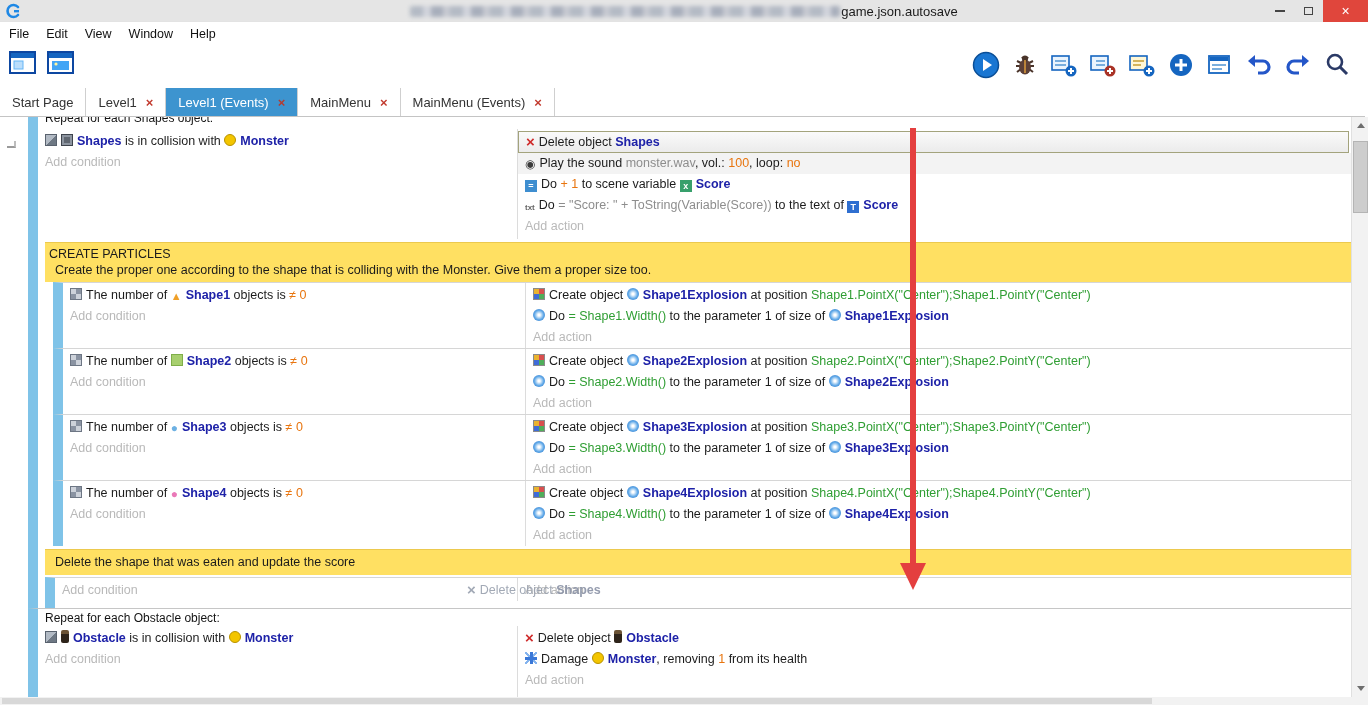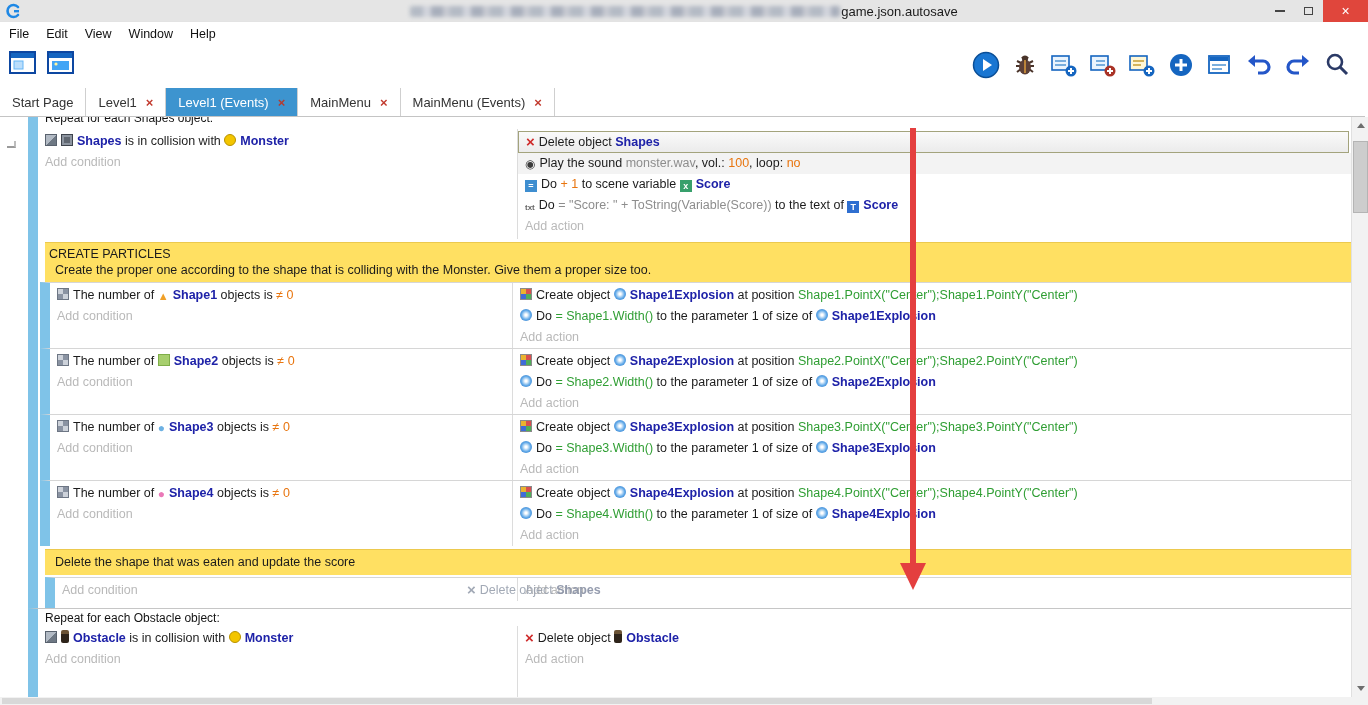"The number of Shape1 objects" .sub-evt { margin-left: 2px -> 15px }
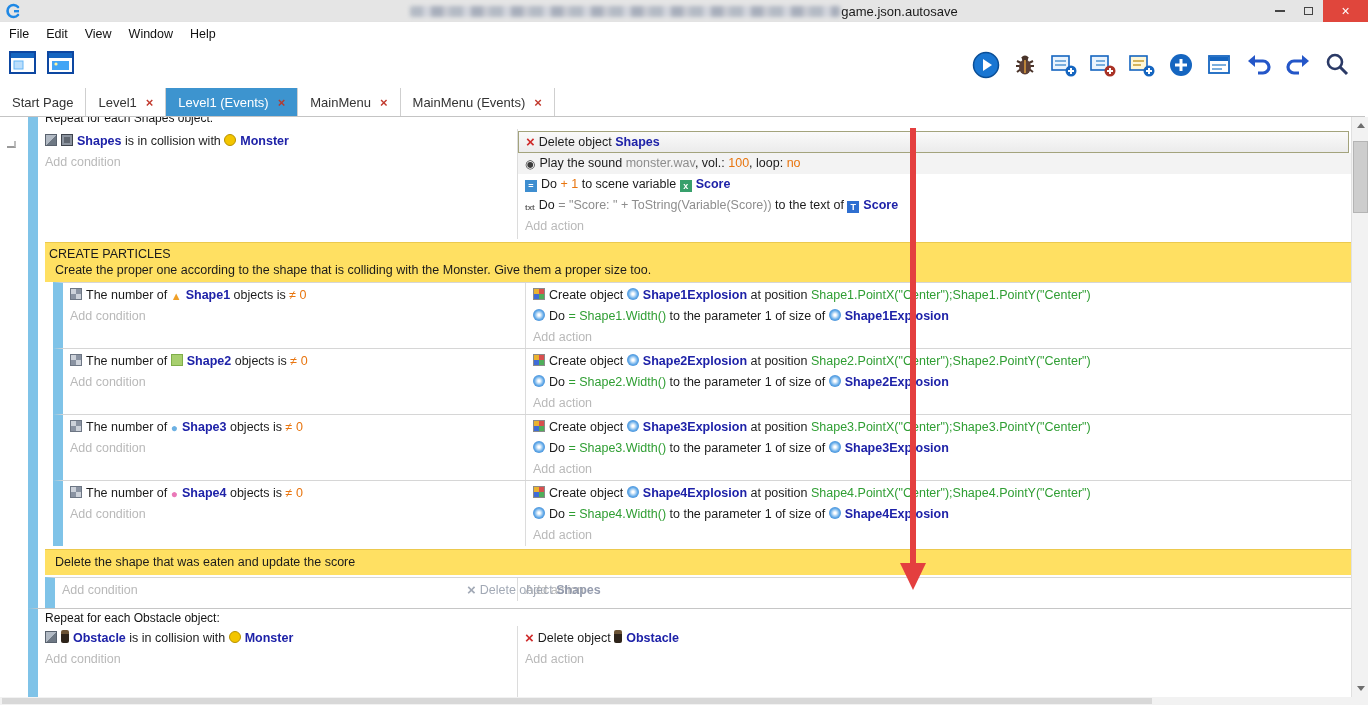"Damage Monster, removing 1 from" div.line { html: none -> <div><span></span><span>Damage </span><span></span><span>Monster</span><span>, removing </span><span>1</span><span> from its health</span></div> }
